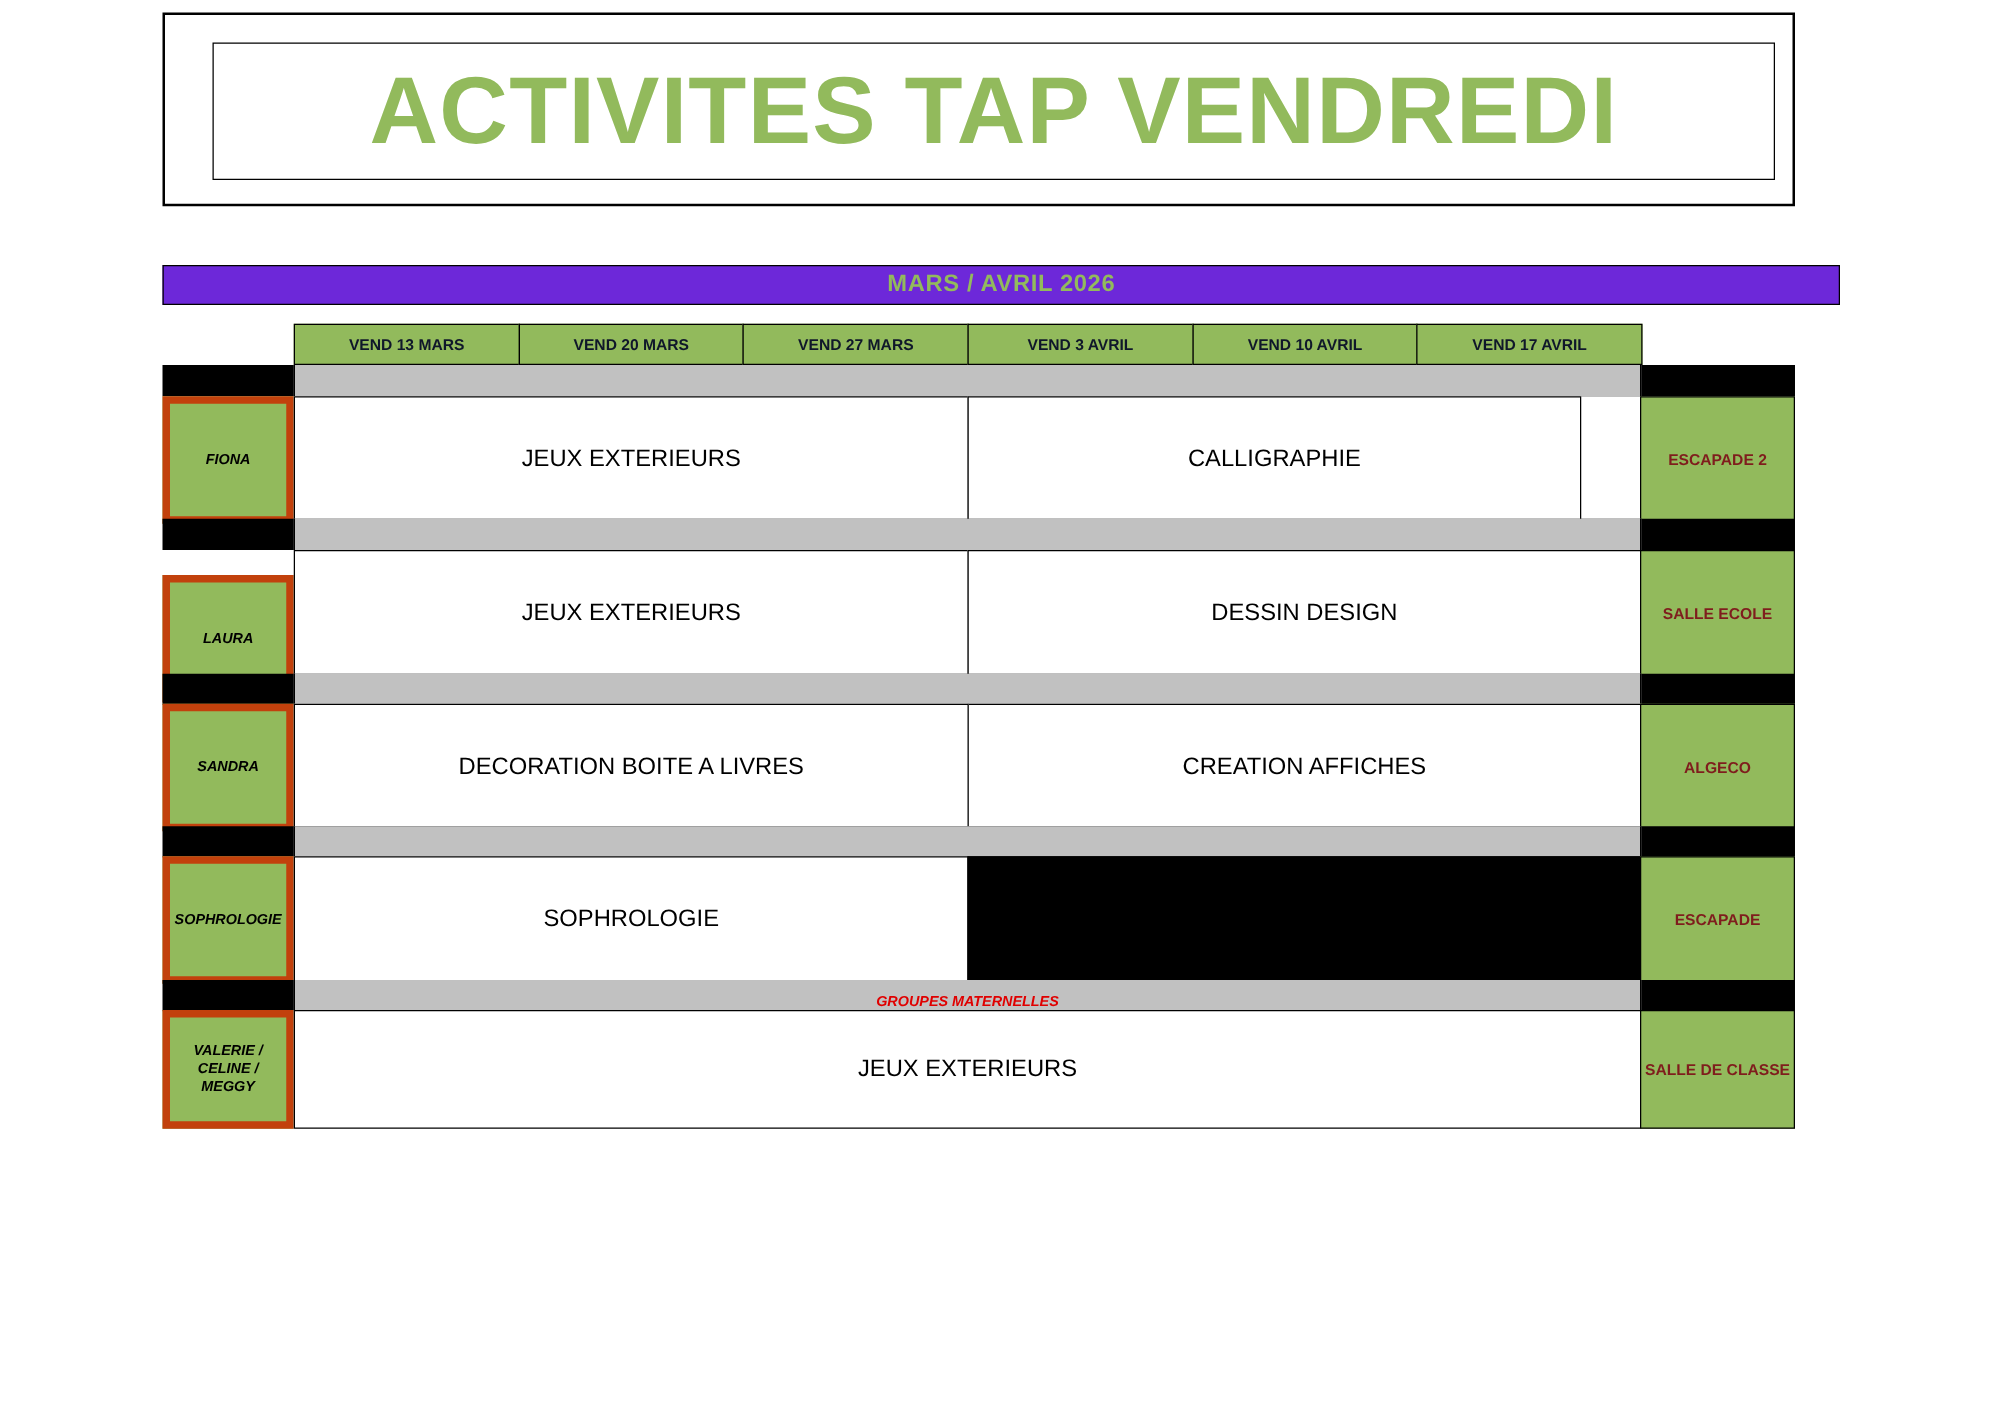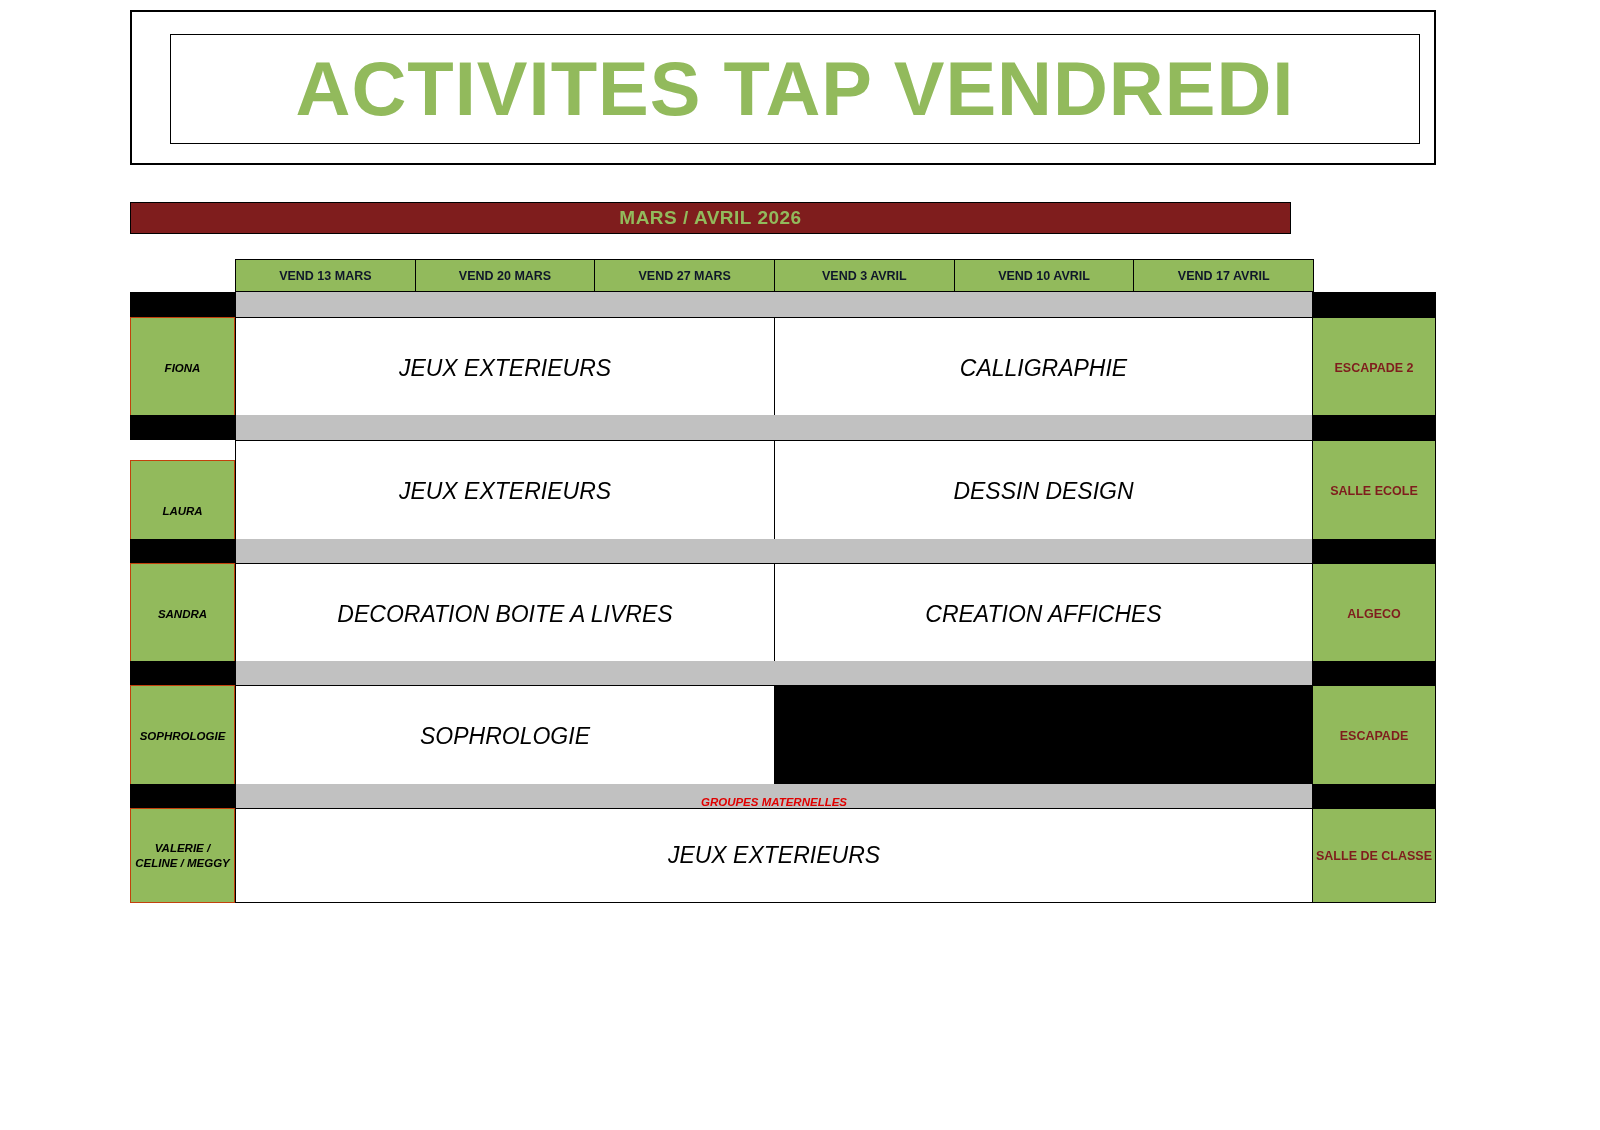"MARS / AVRIL 2026" .period-box { background: #7f1d1d -> #6d28d9; top: 202px -> 212px; width: 1161px -> 1342px }
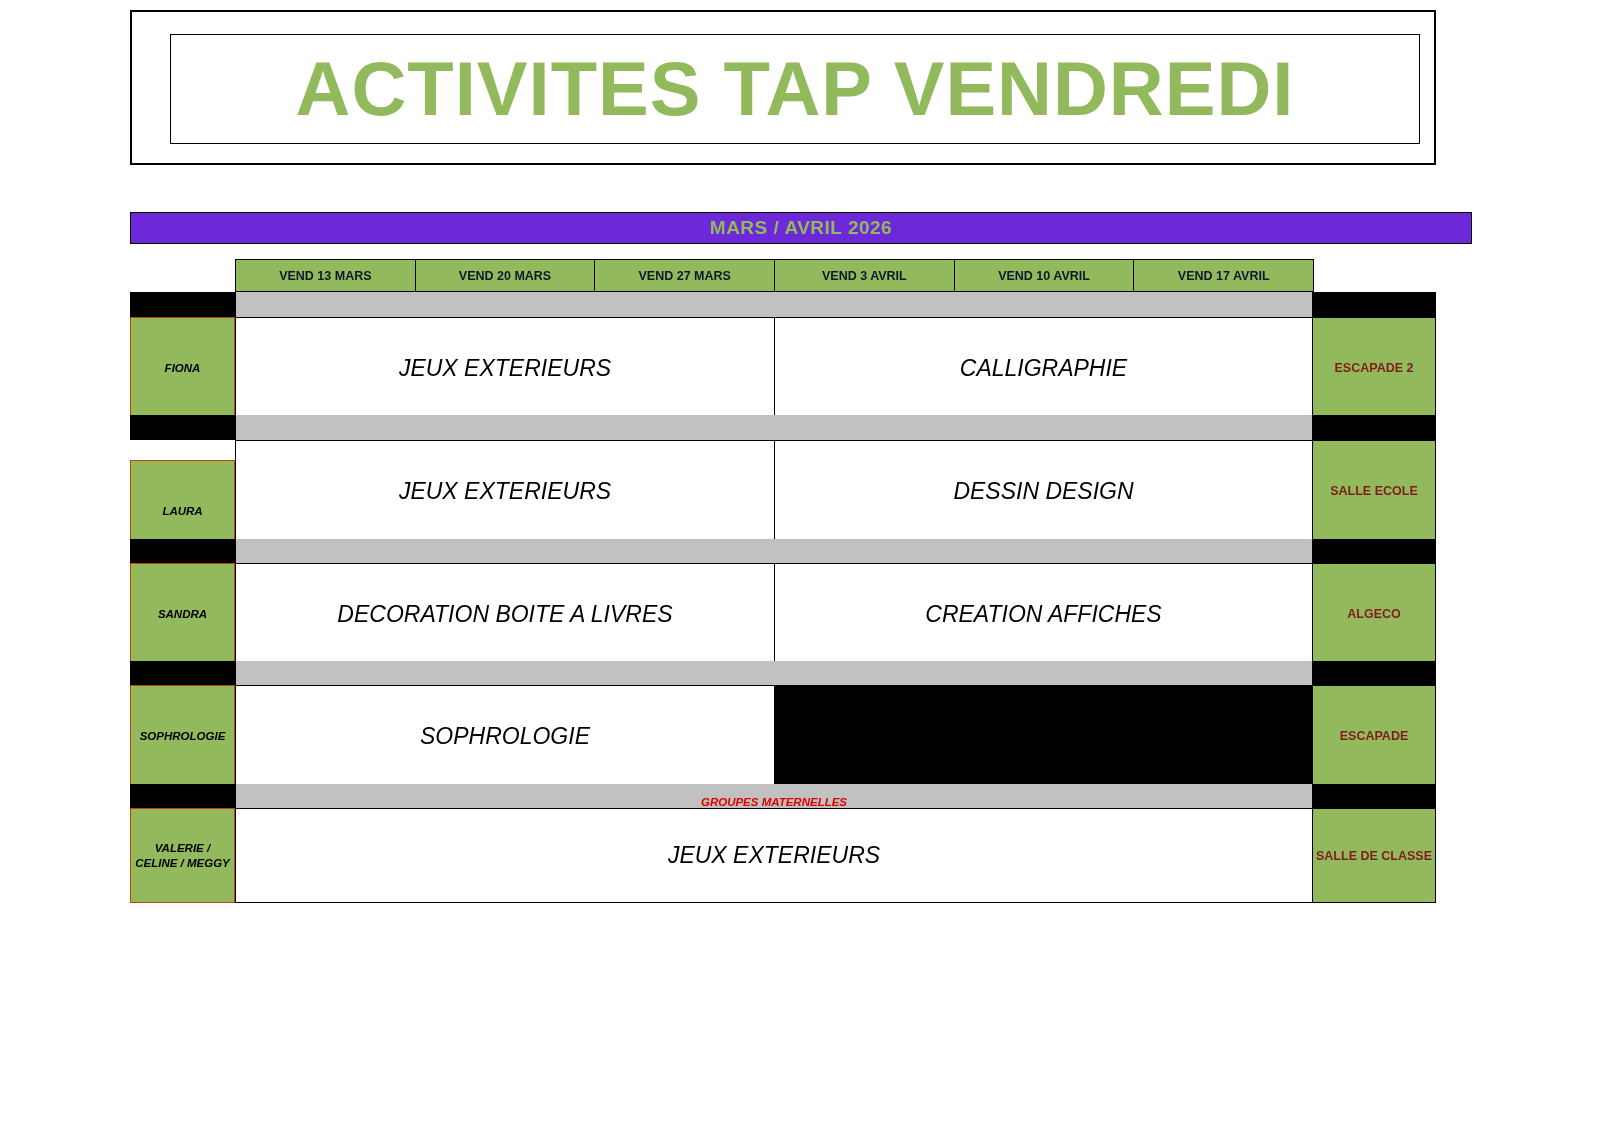"FIONA" .name-cell { border: 1px solid #c2410c -> 6px solid #c2410c }
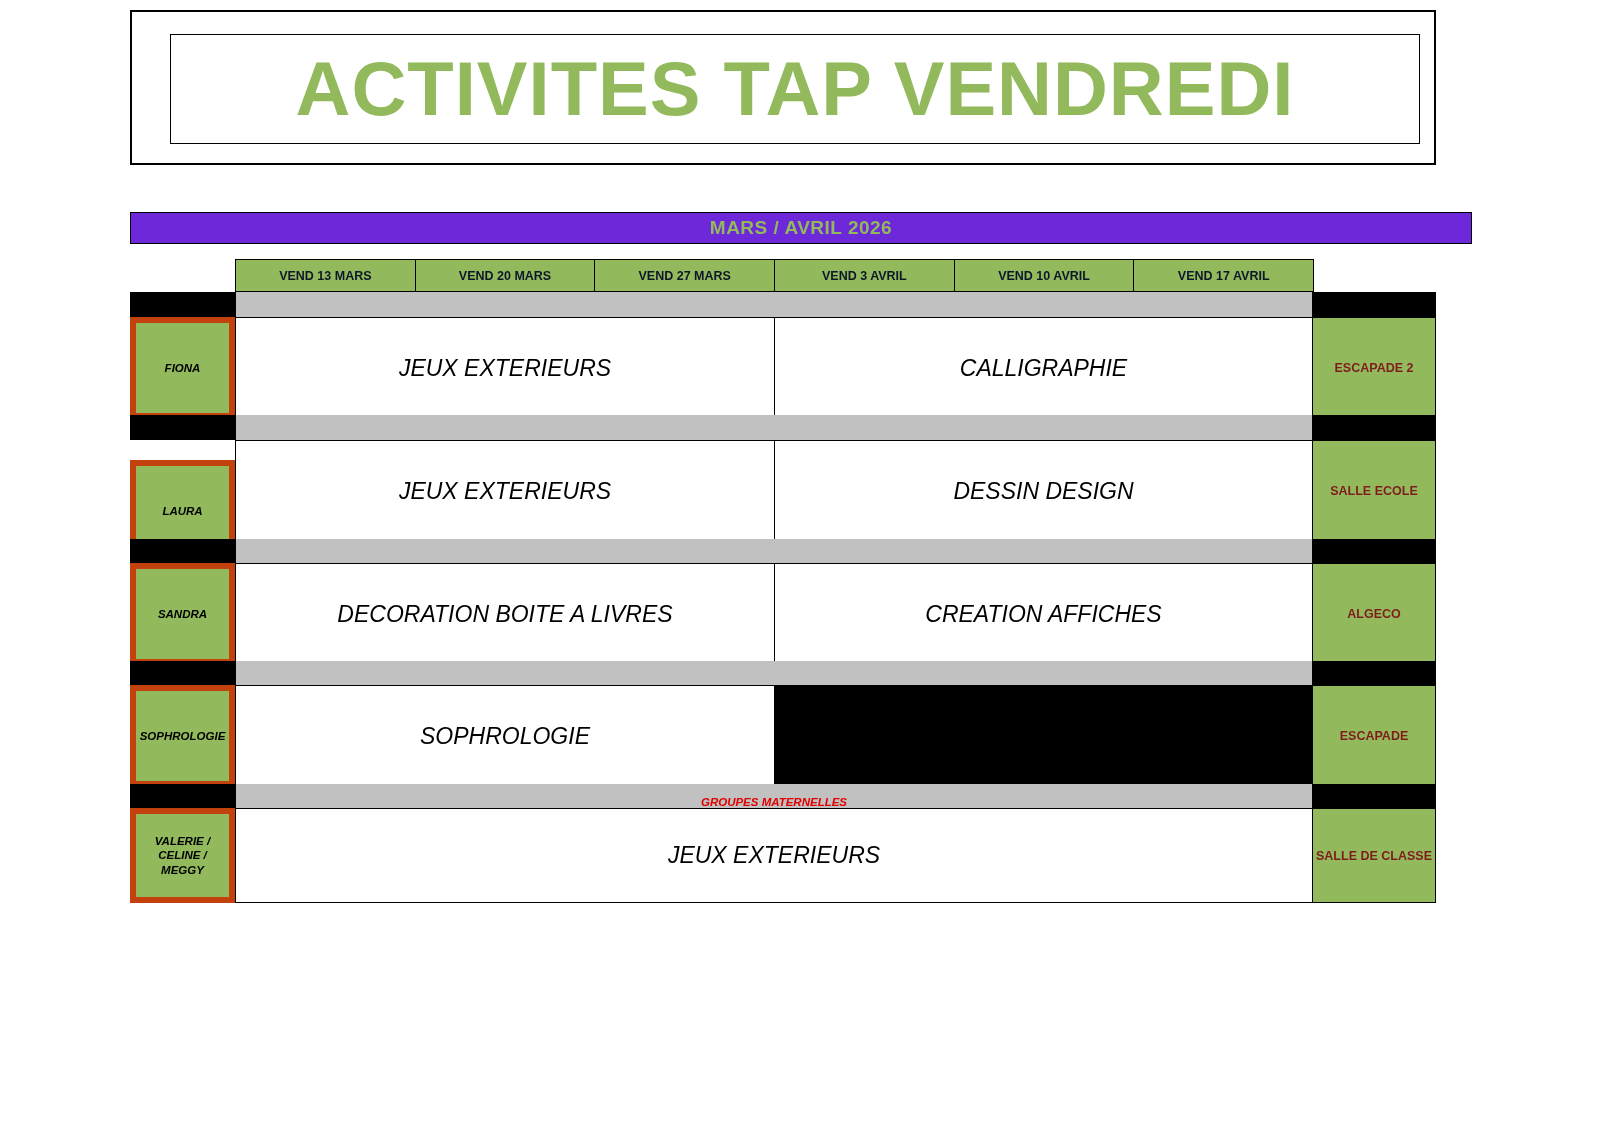"JEUX EXTERIEURS" .activity-cell { font-size: 23px -> 19px; font-style: italic -> none }
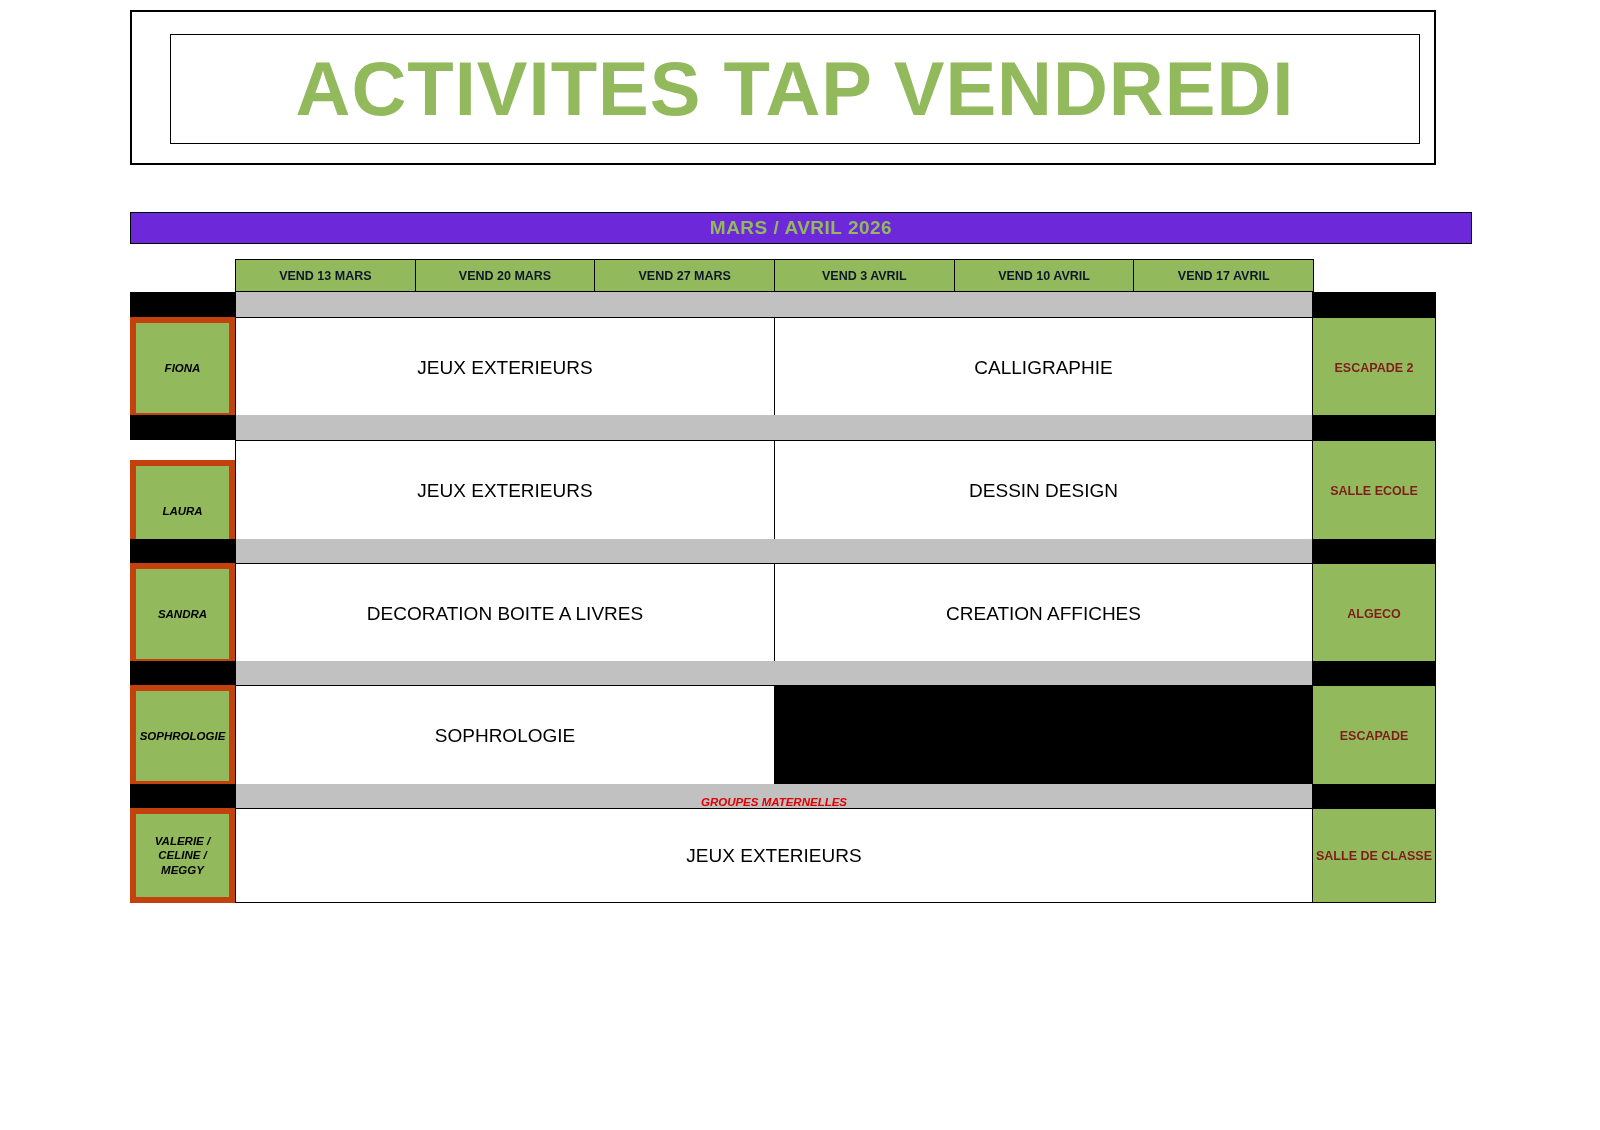"CALLIGRAPHIE" div.activity-cell { width: 539px -> 491px }
